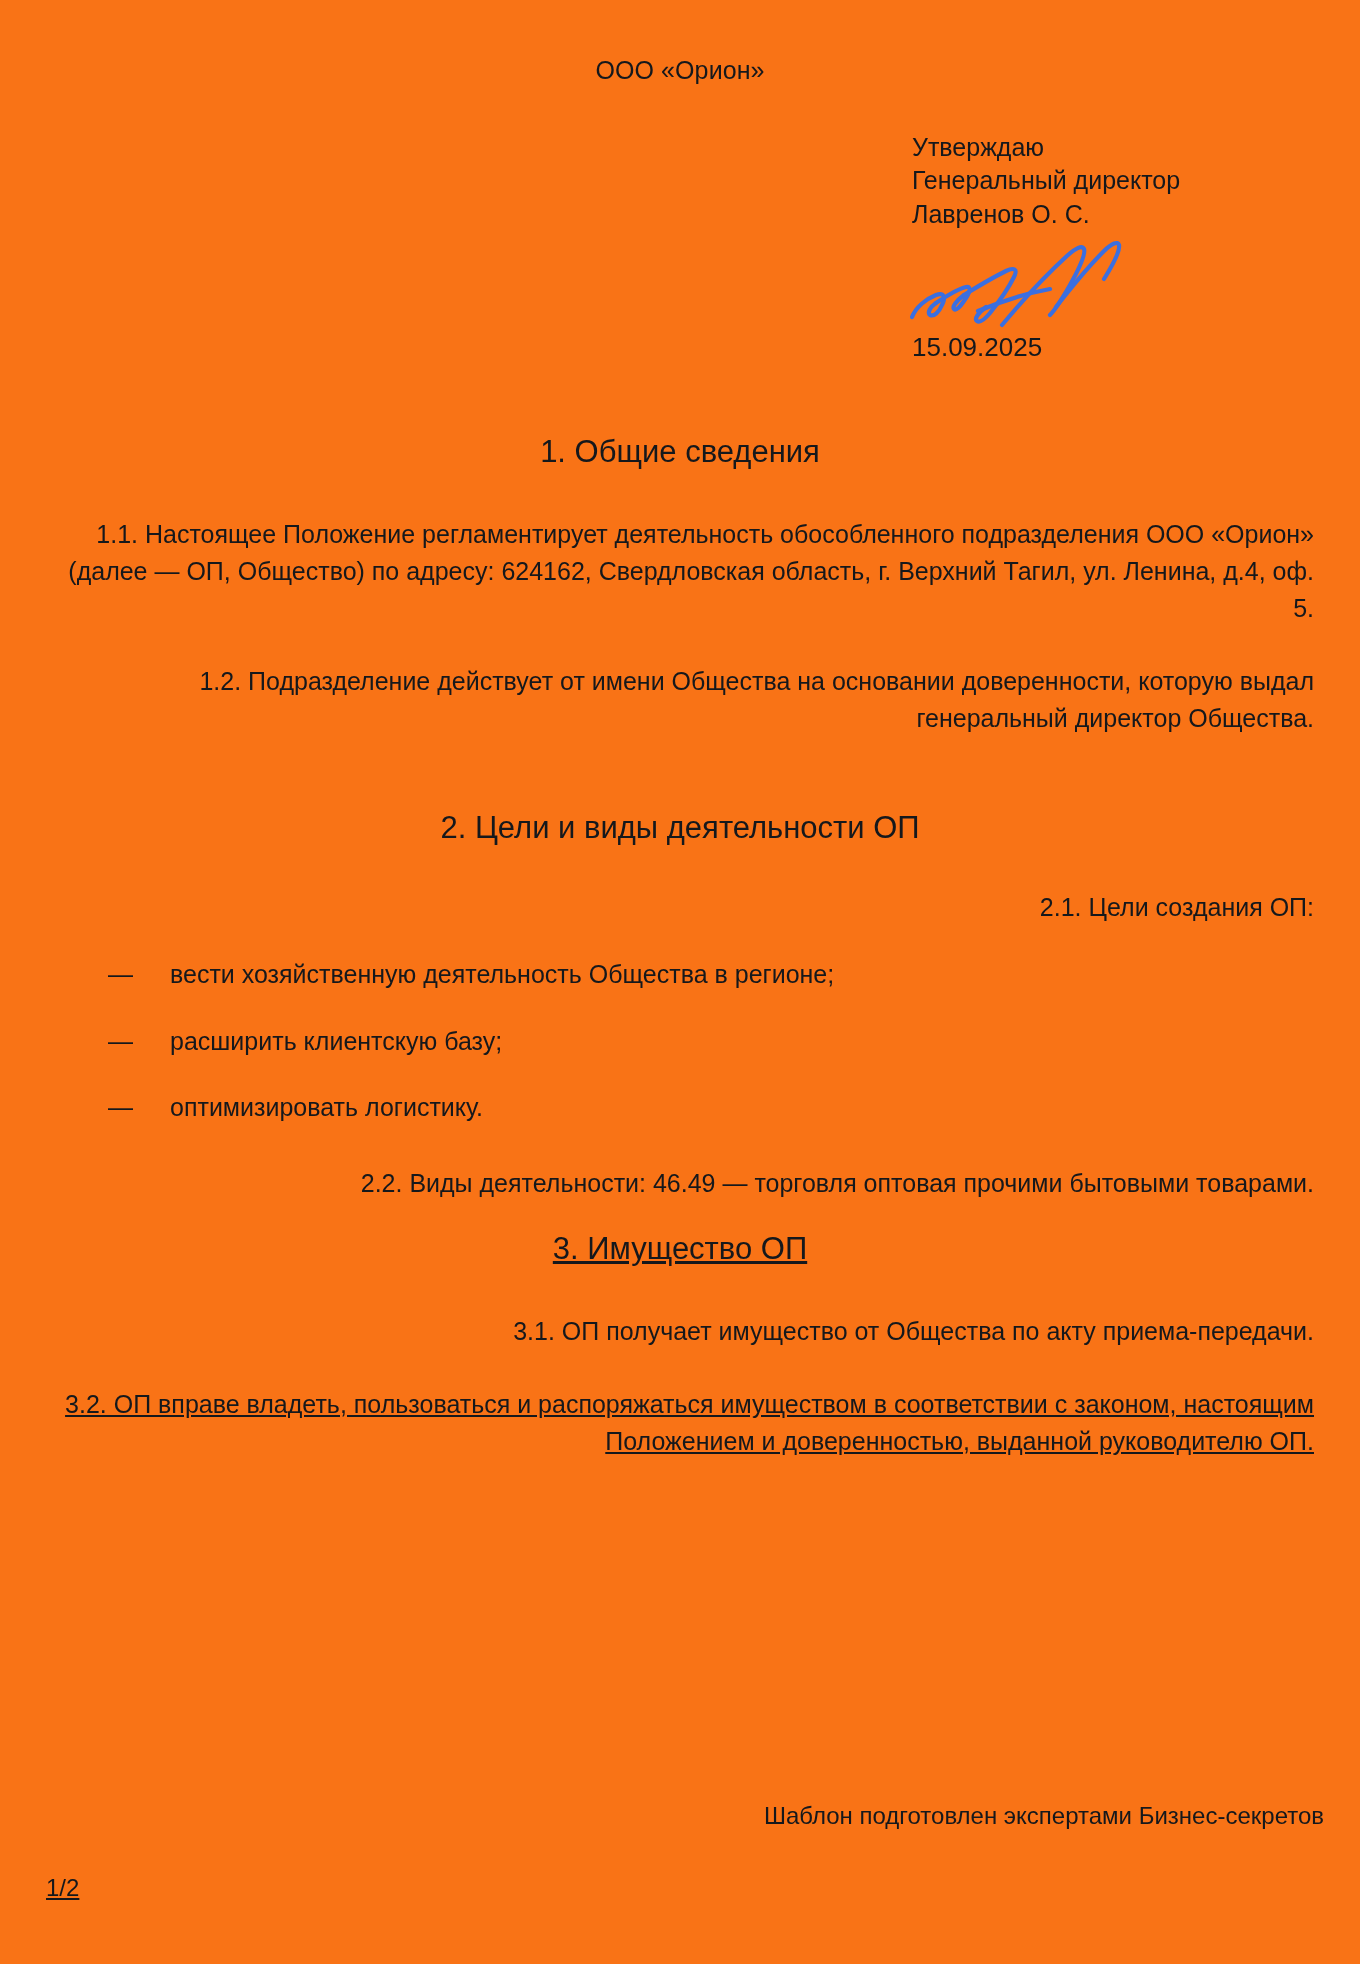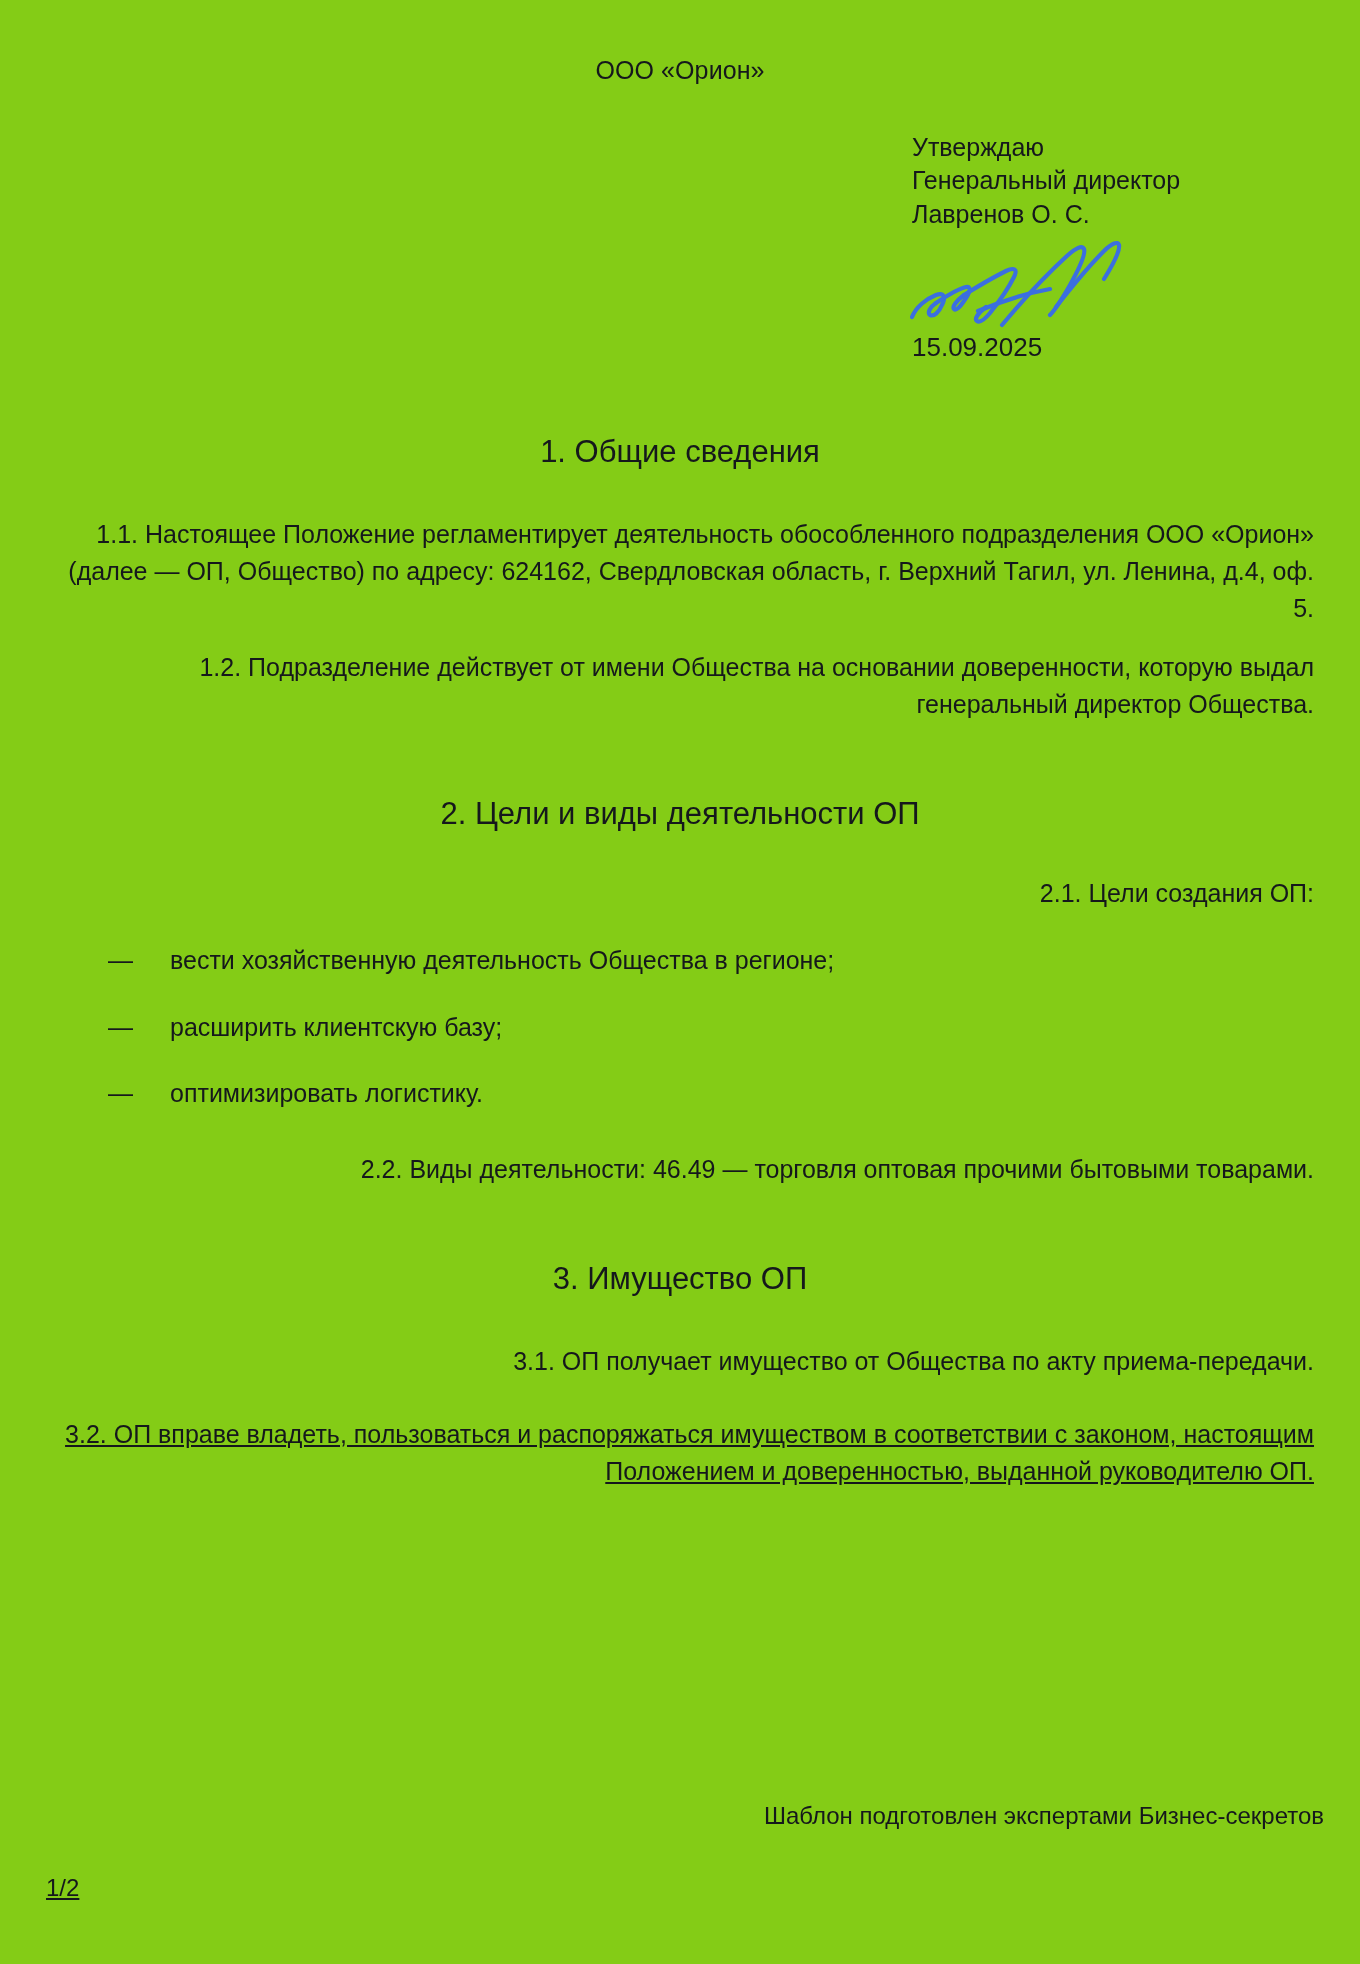"ООО «Орион»" .page { background: #84cc16 -> #f97316 }
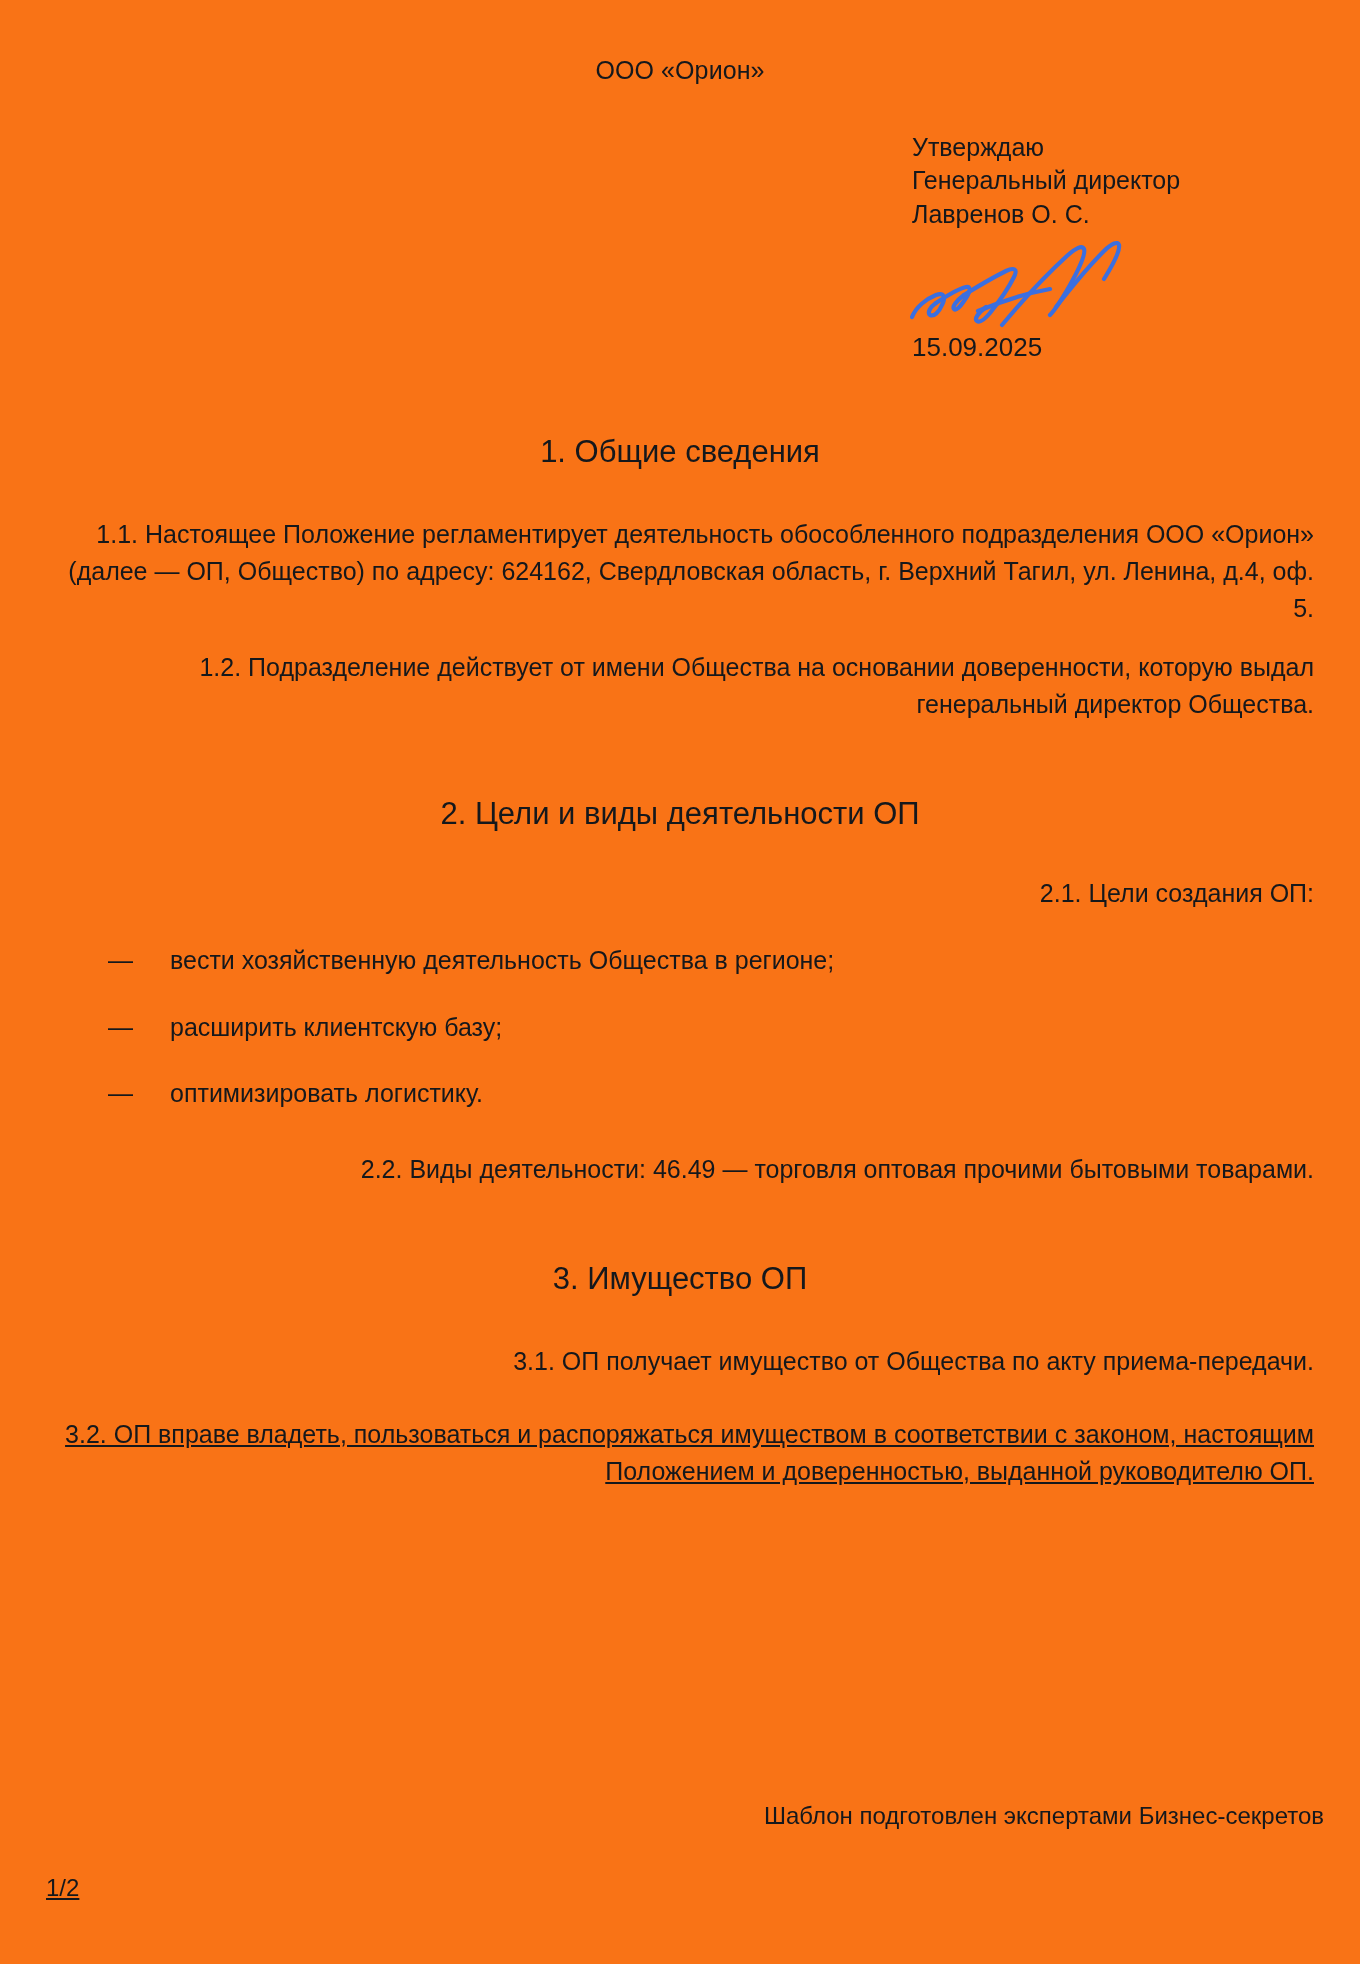"1.2. Подразделение действует от имени" .p-1-2 { margin-top: 22px -> 36px }
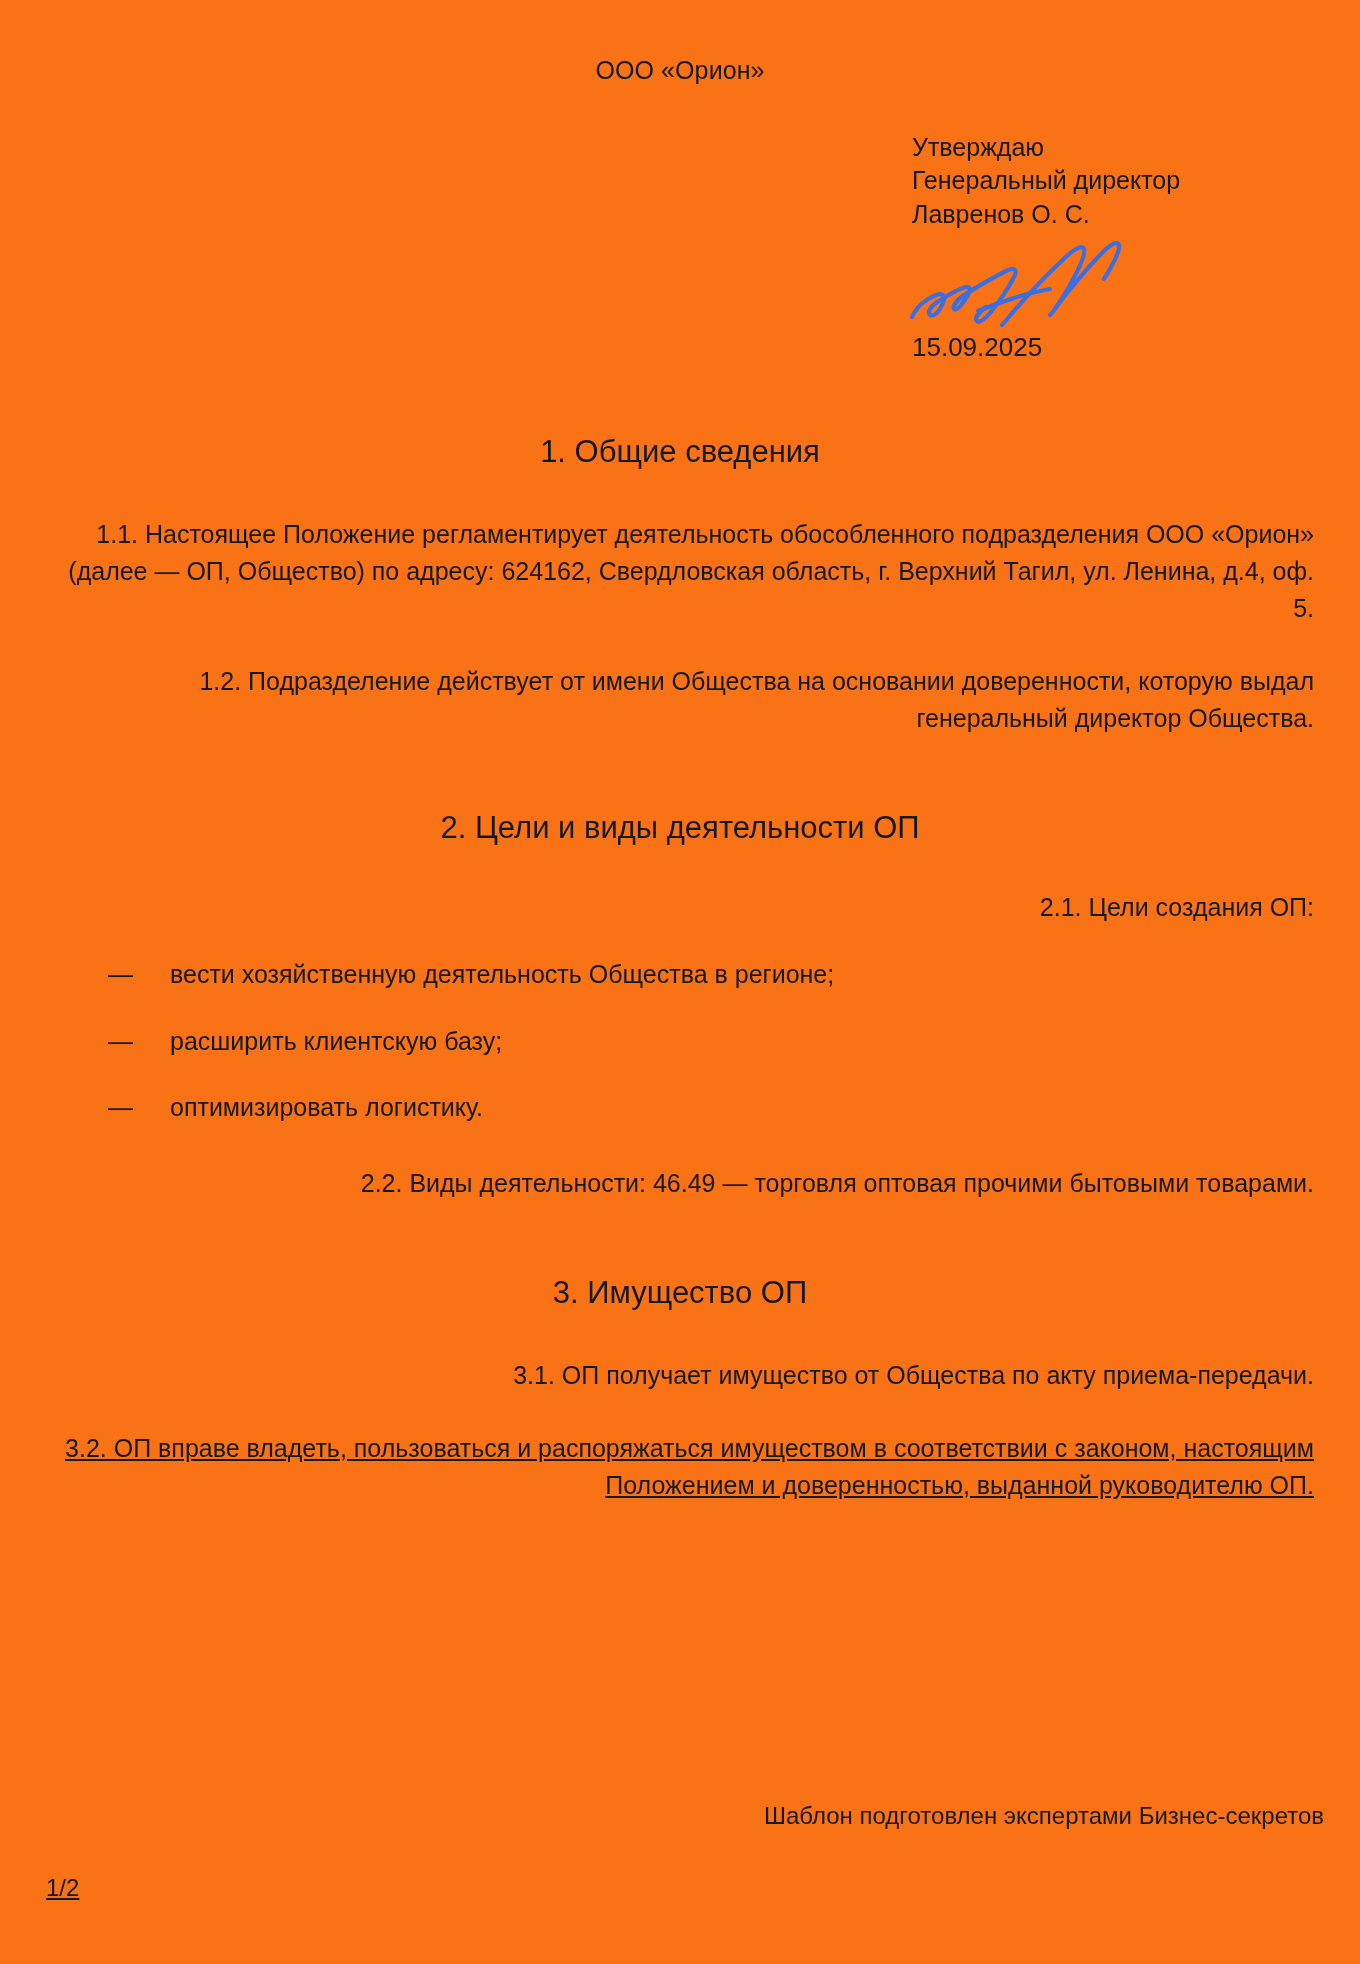"3. Имущество ОП" .sec3 { margin-top: 72px -> 28px; text-decoration: none -> underline }
